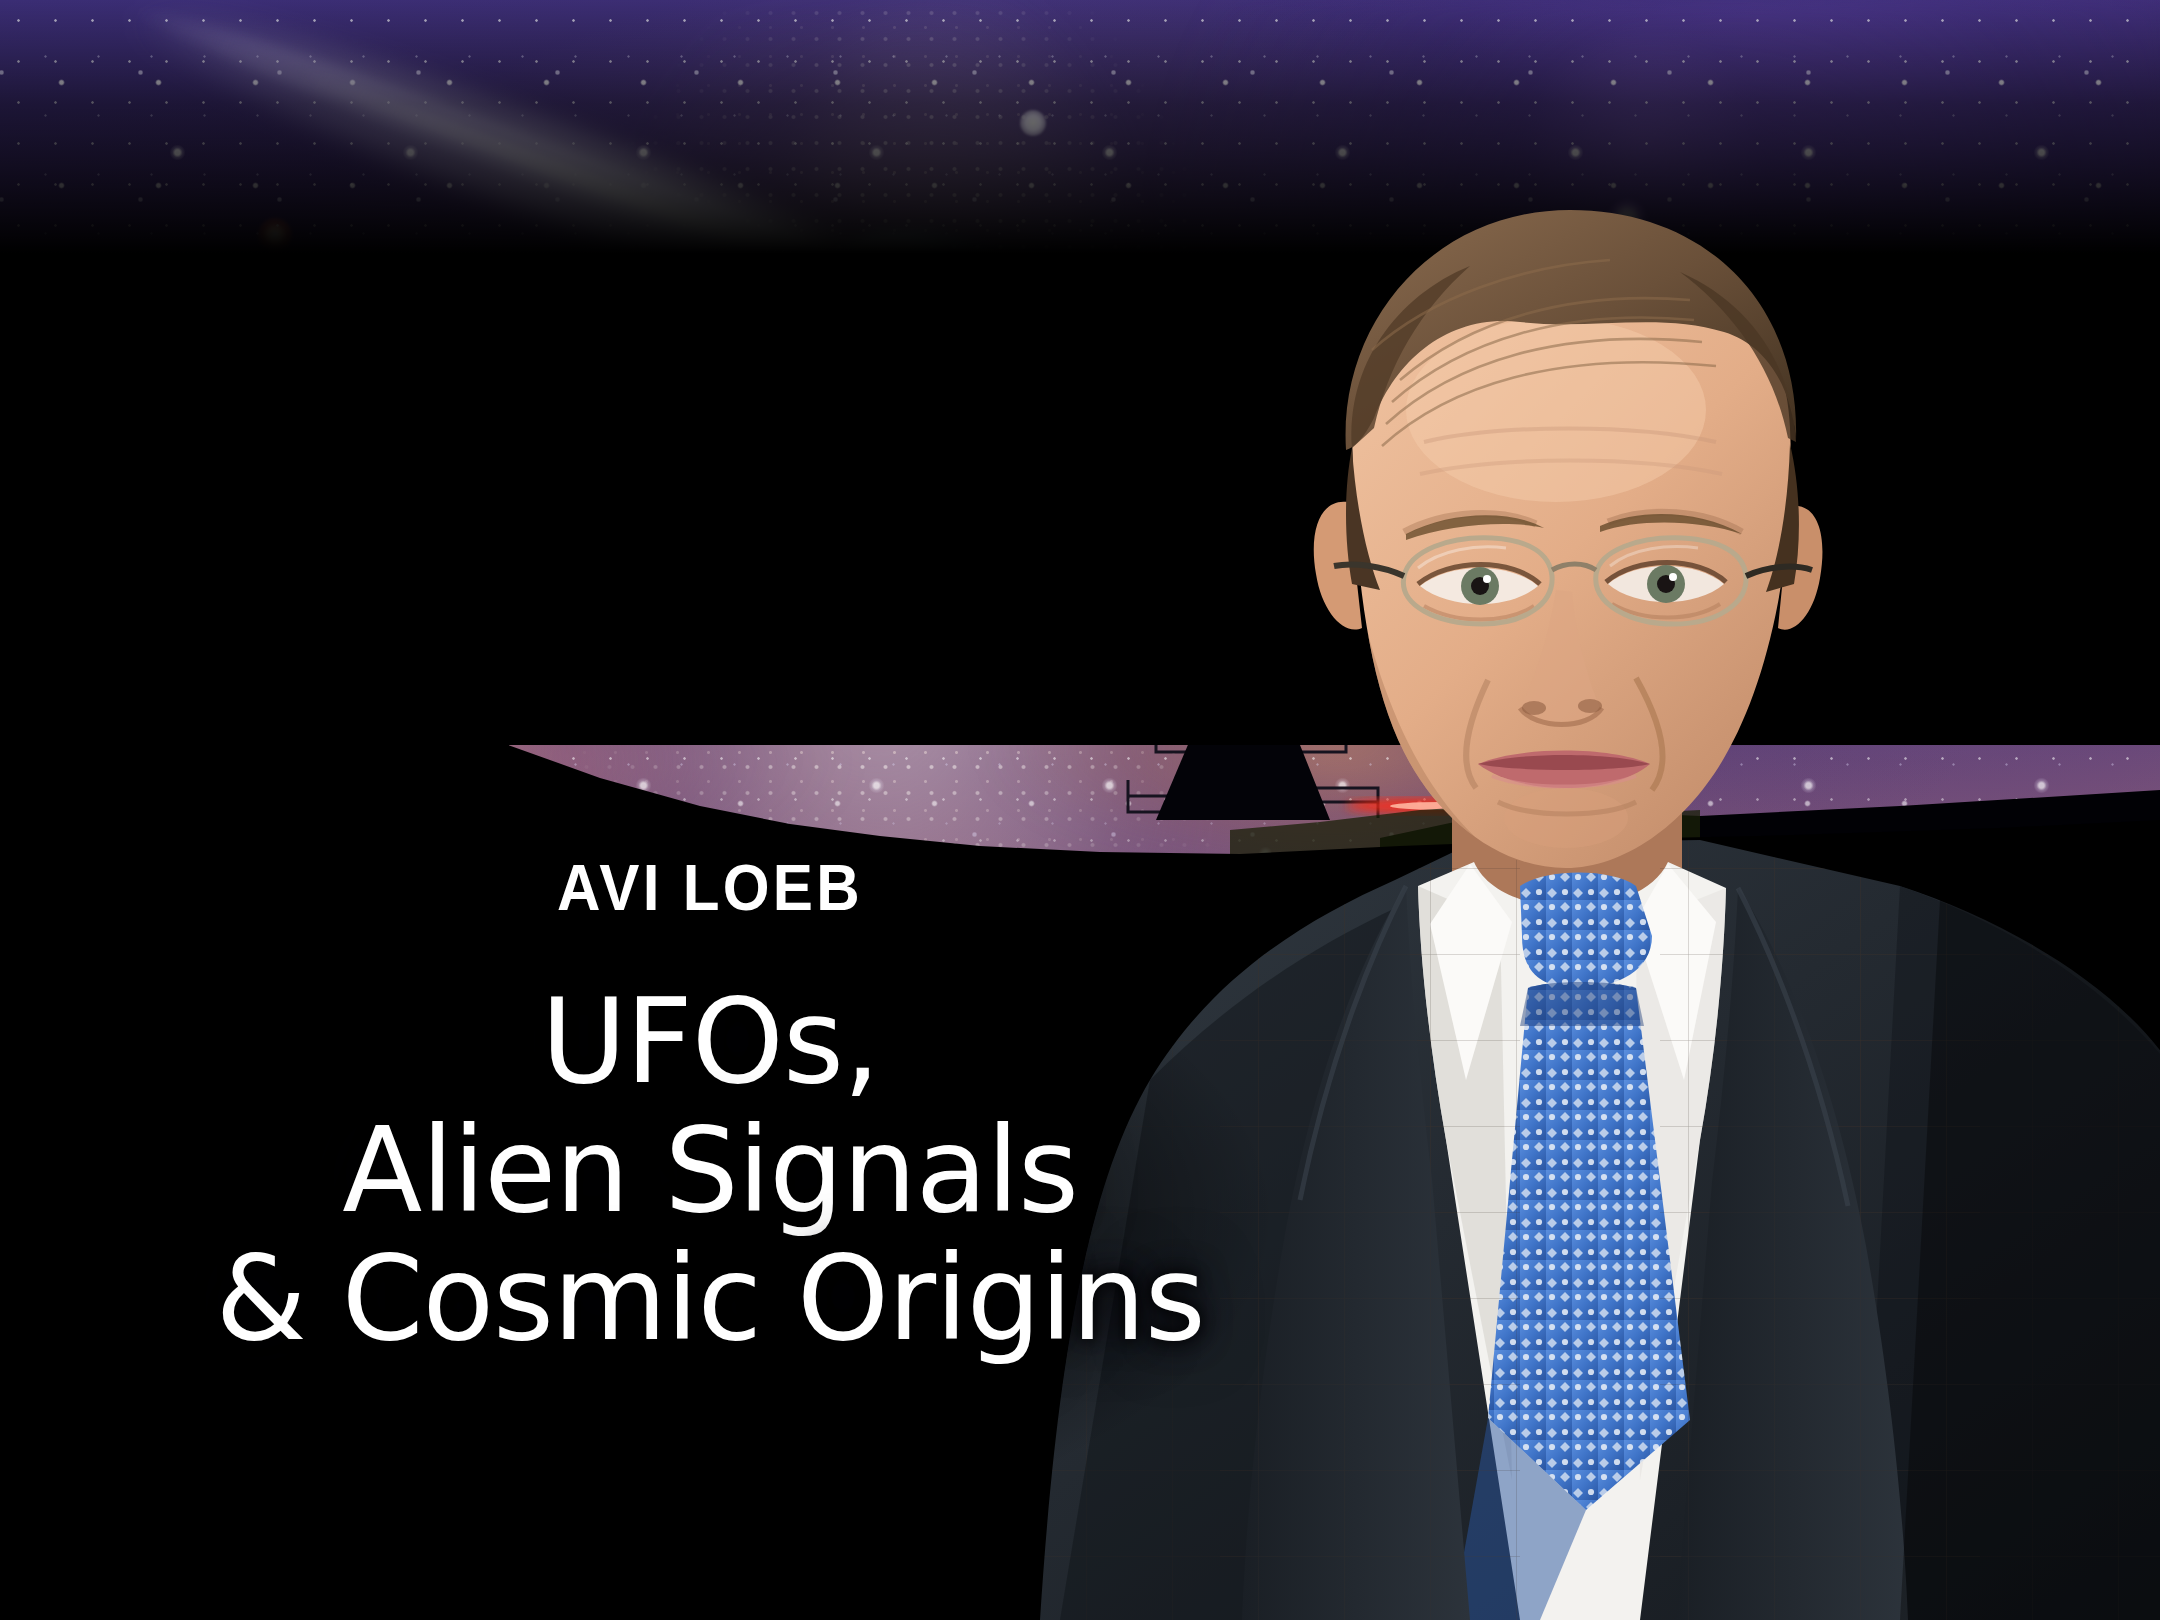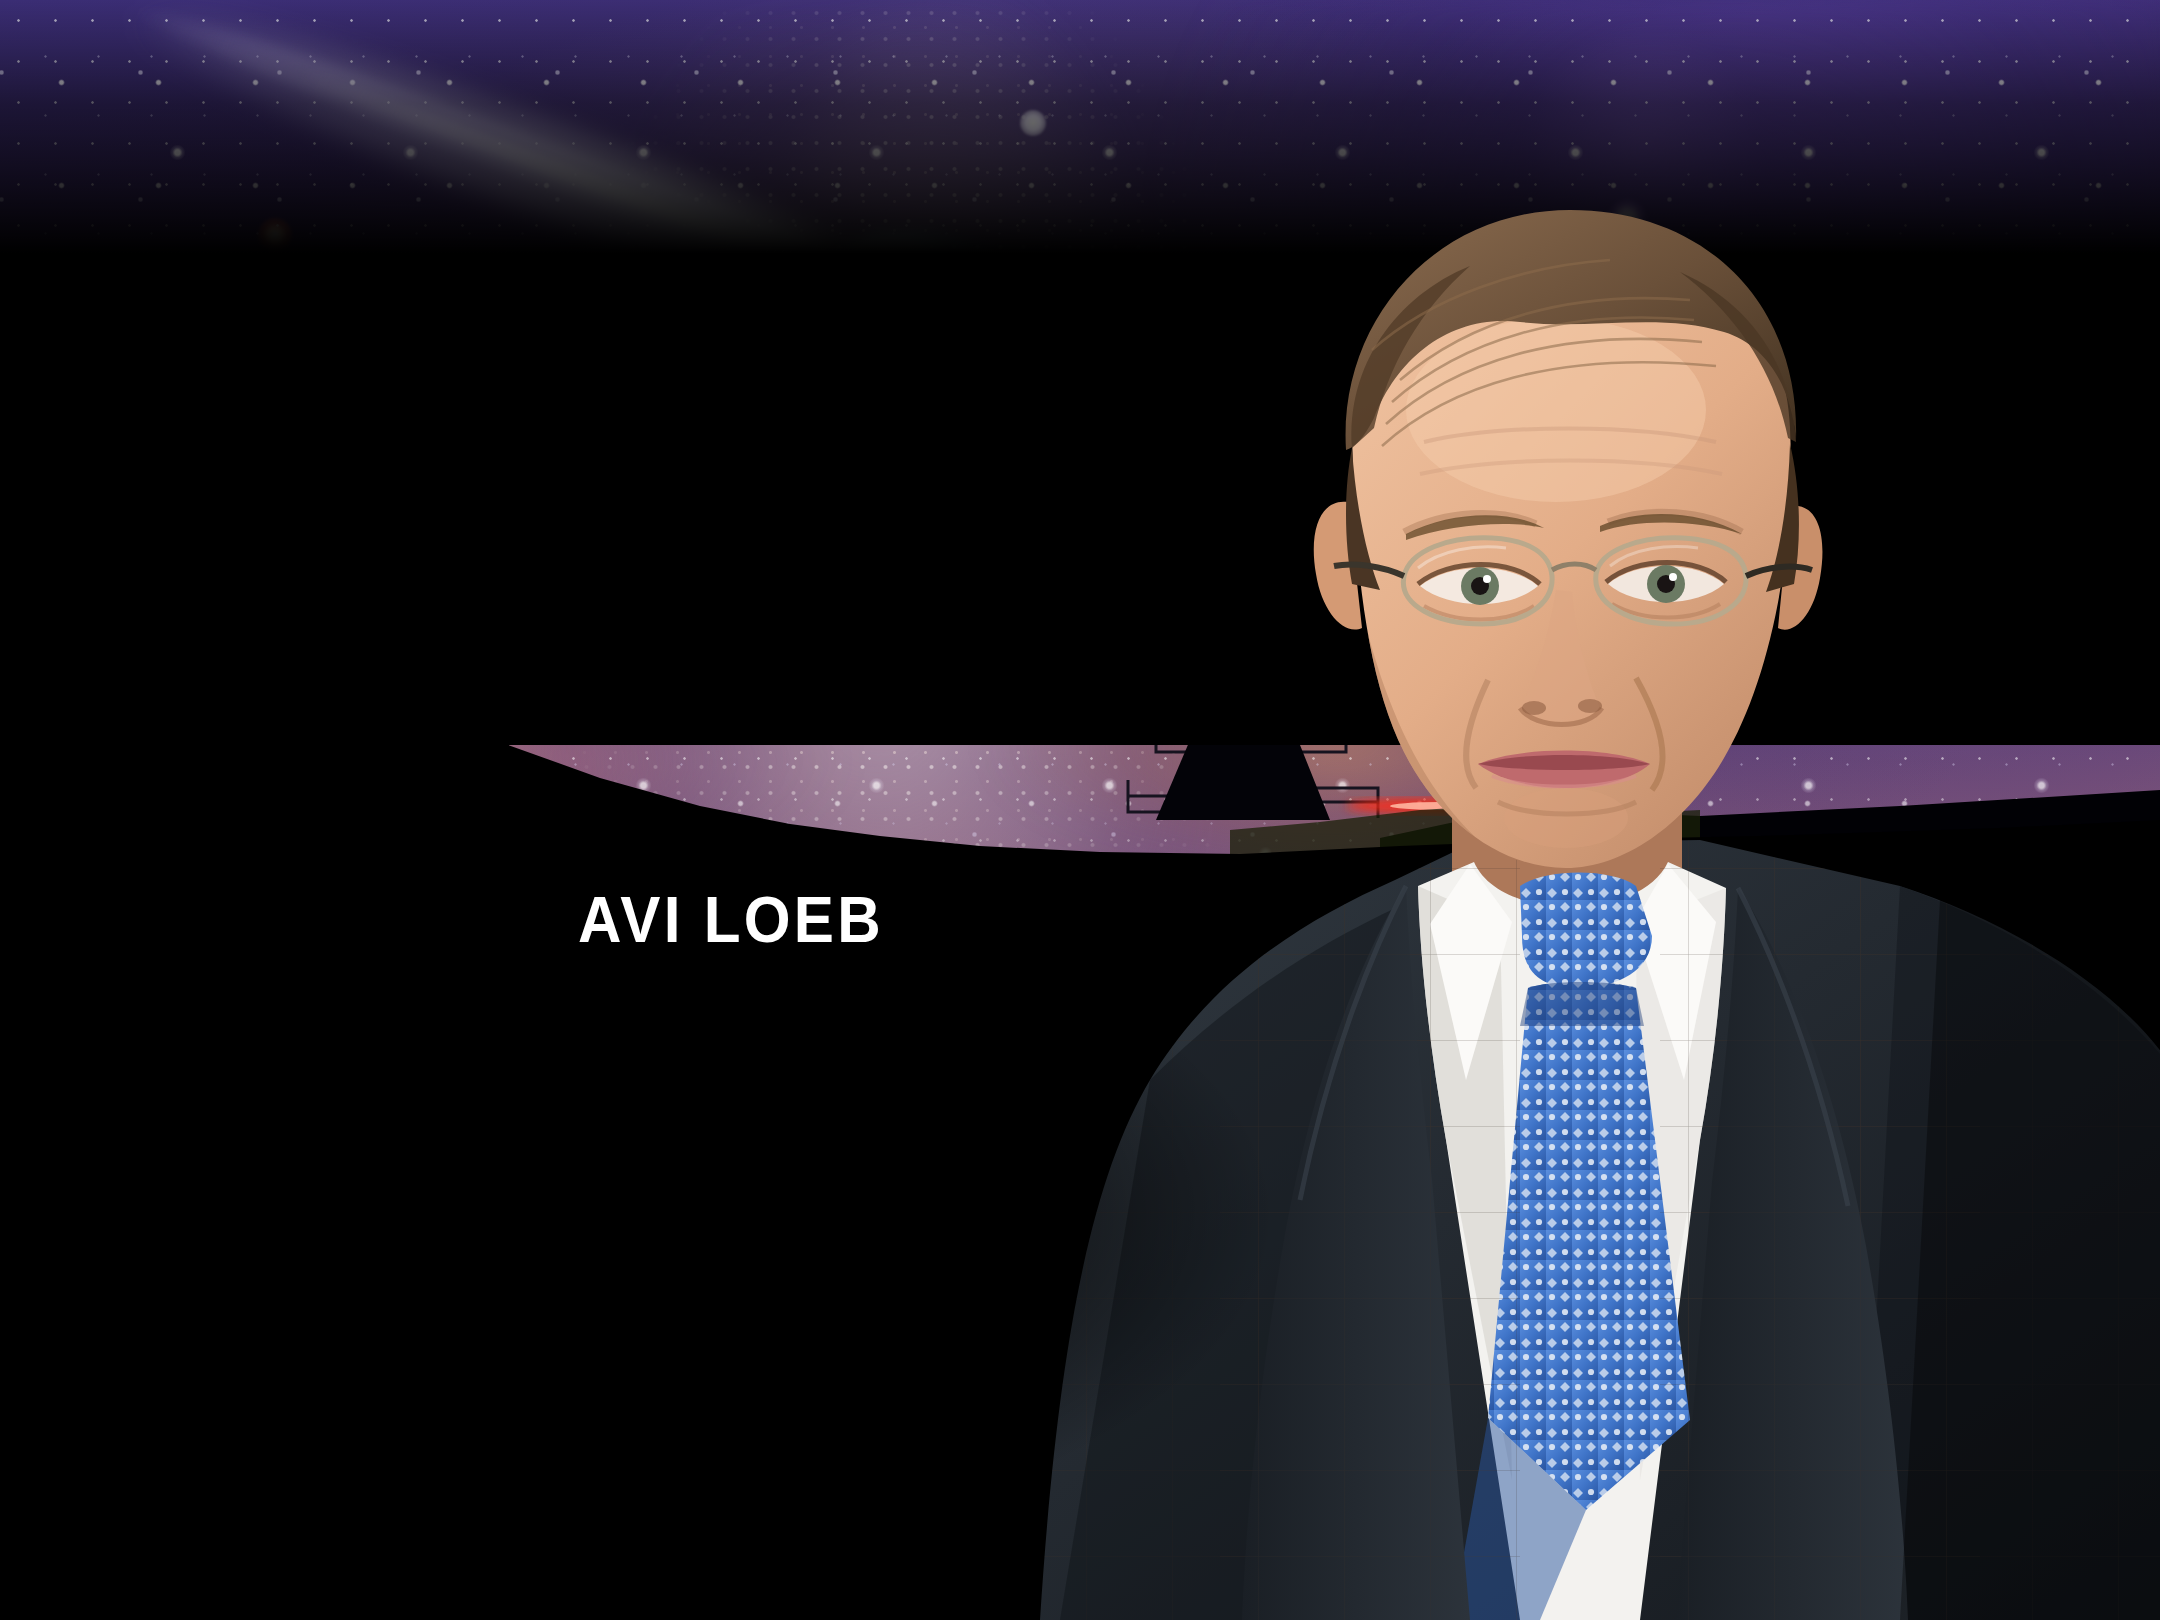"AVI LOEB" #titleblock { margin-left: 21px -> none; top: 888px -> 856px }
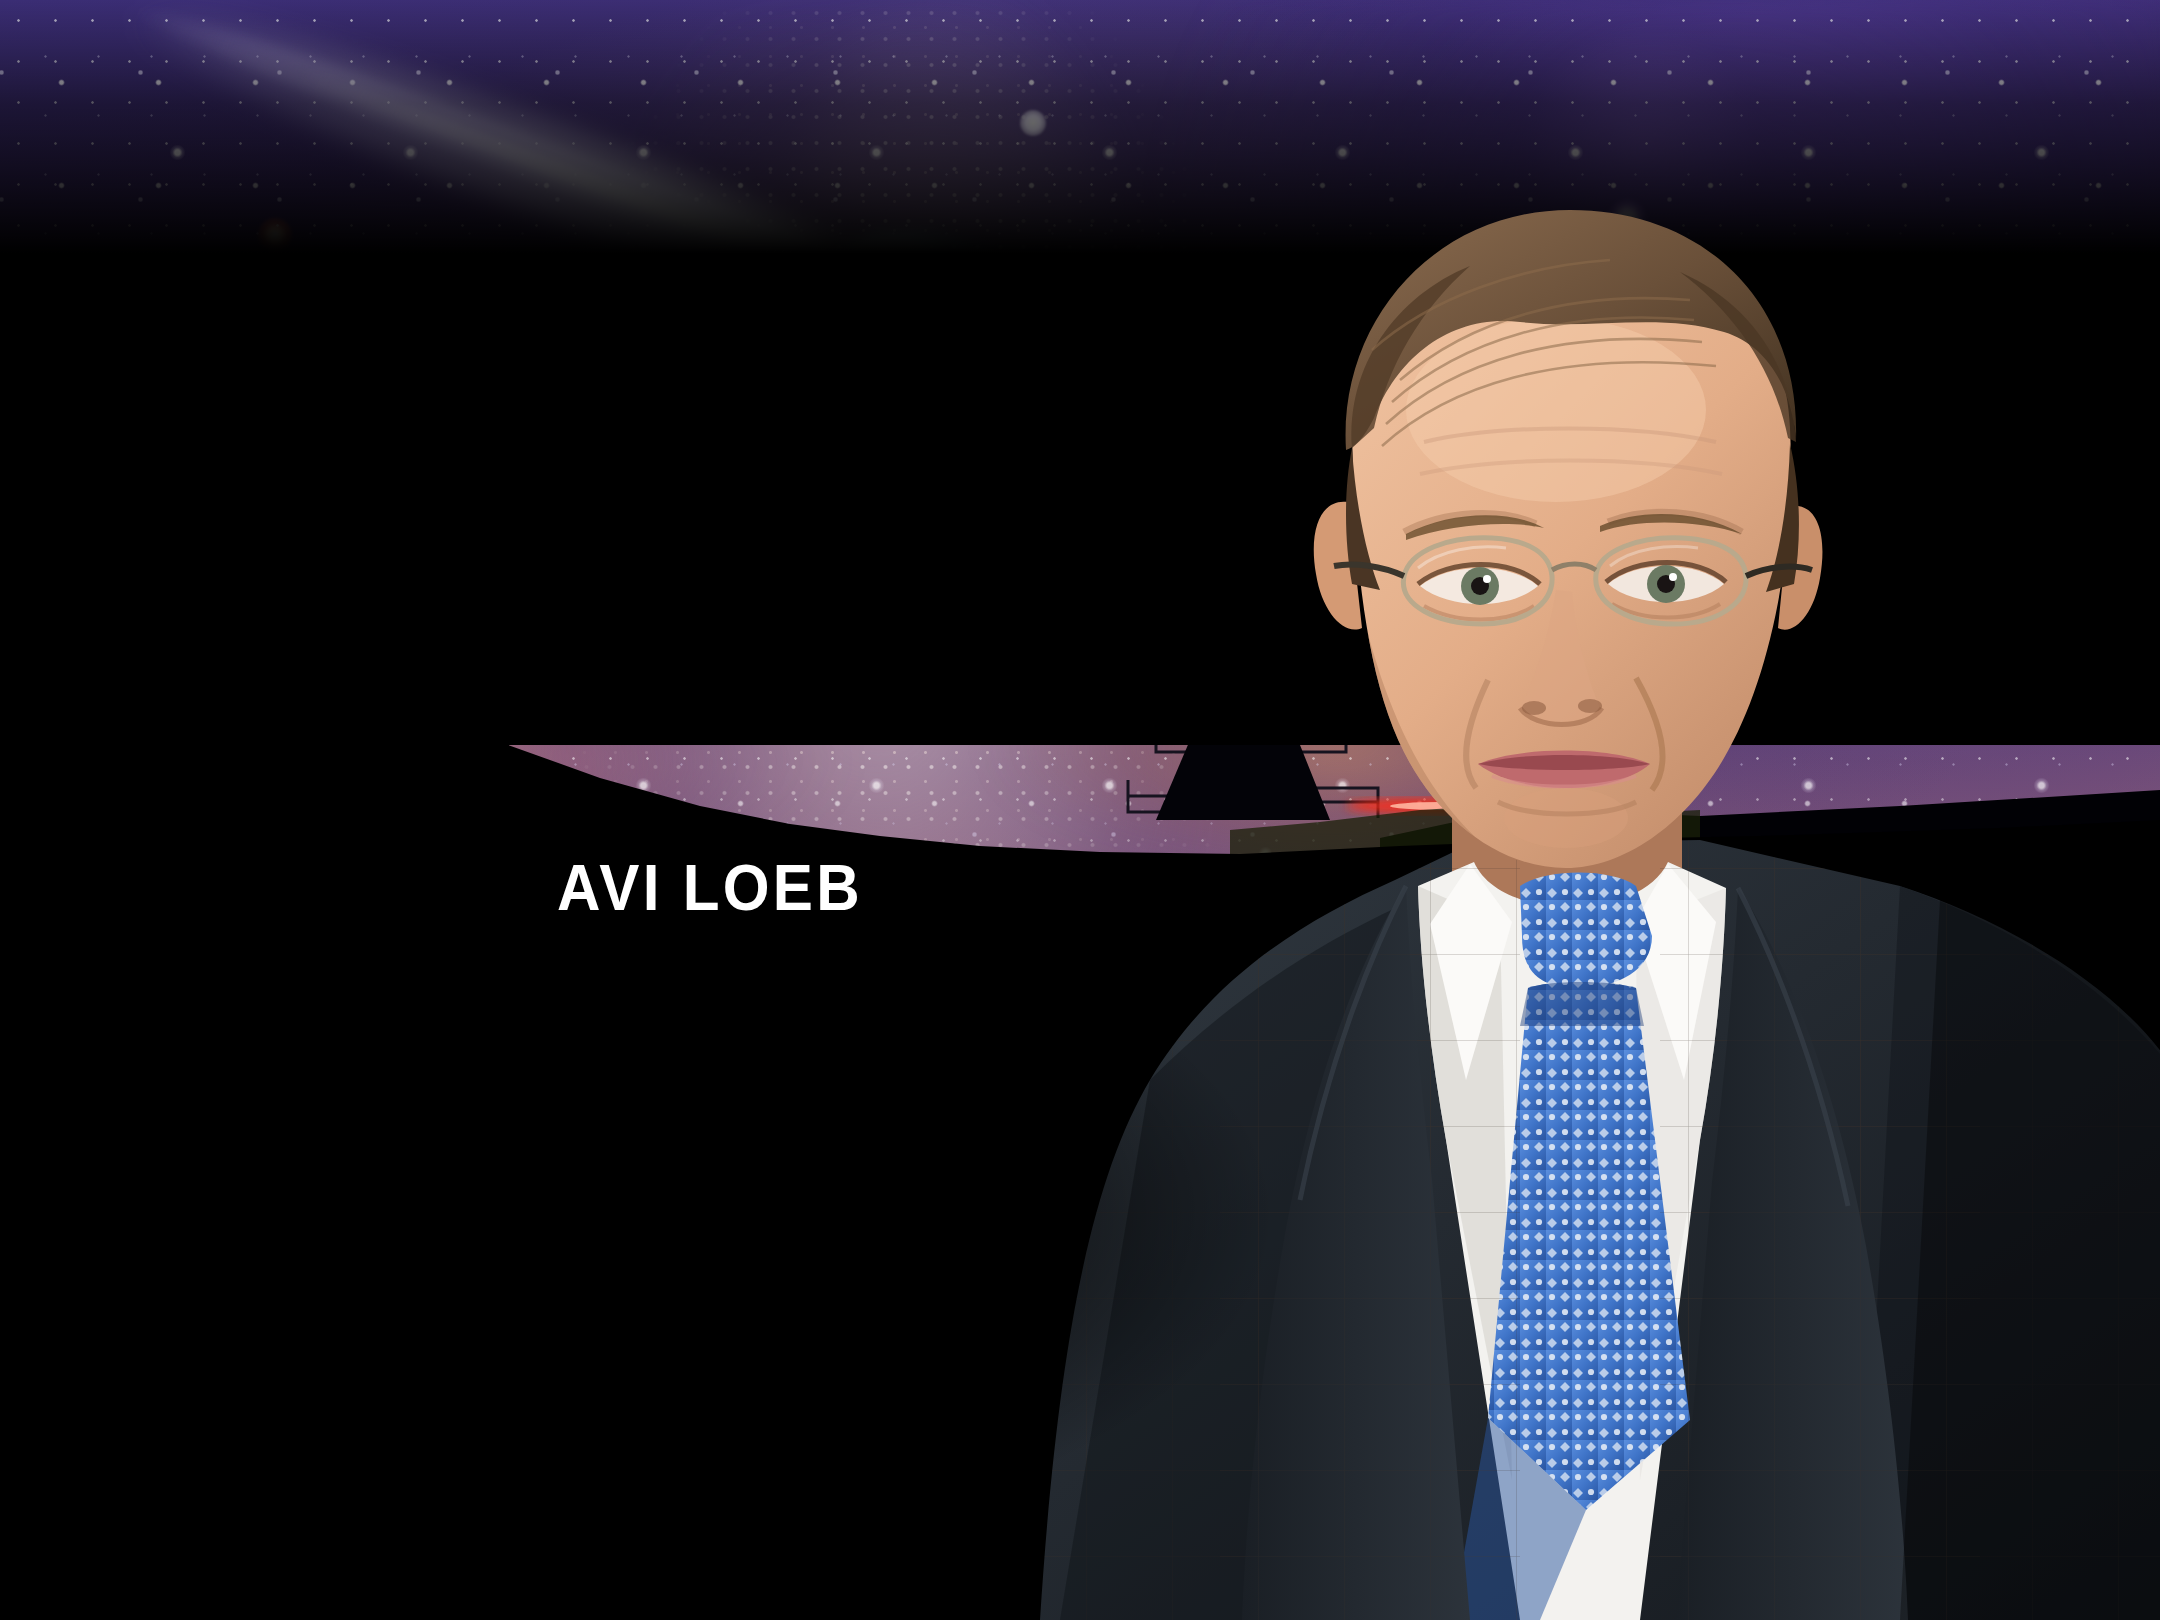"UFOs," div { html: none -> <div> <span>UFOs,</span> <span>Alien Signals</span> <span>&amp; Cosmic Origins</span> </div> }
